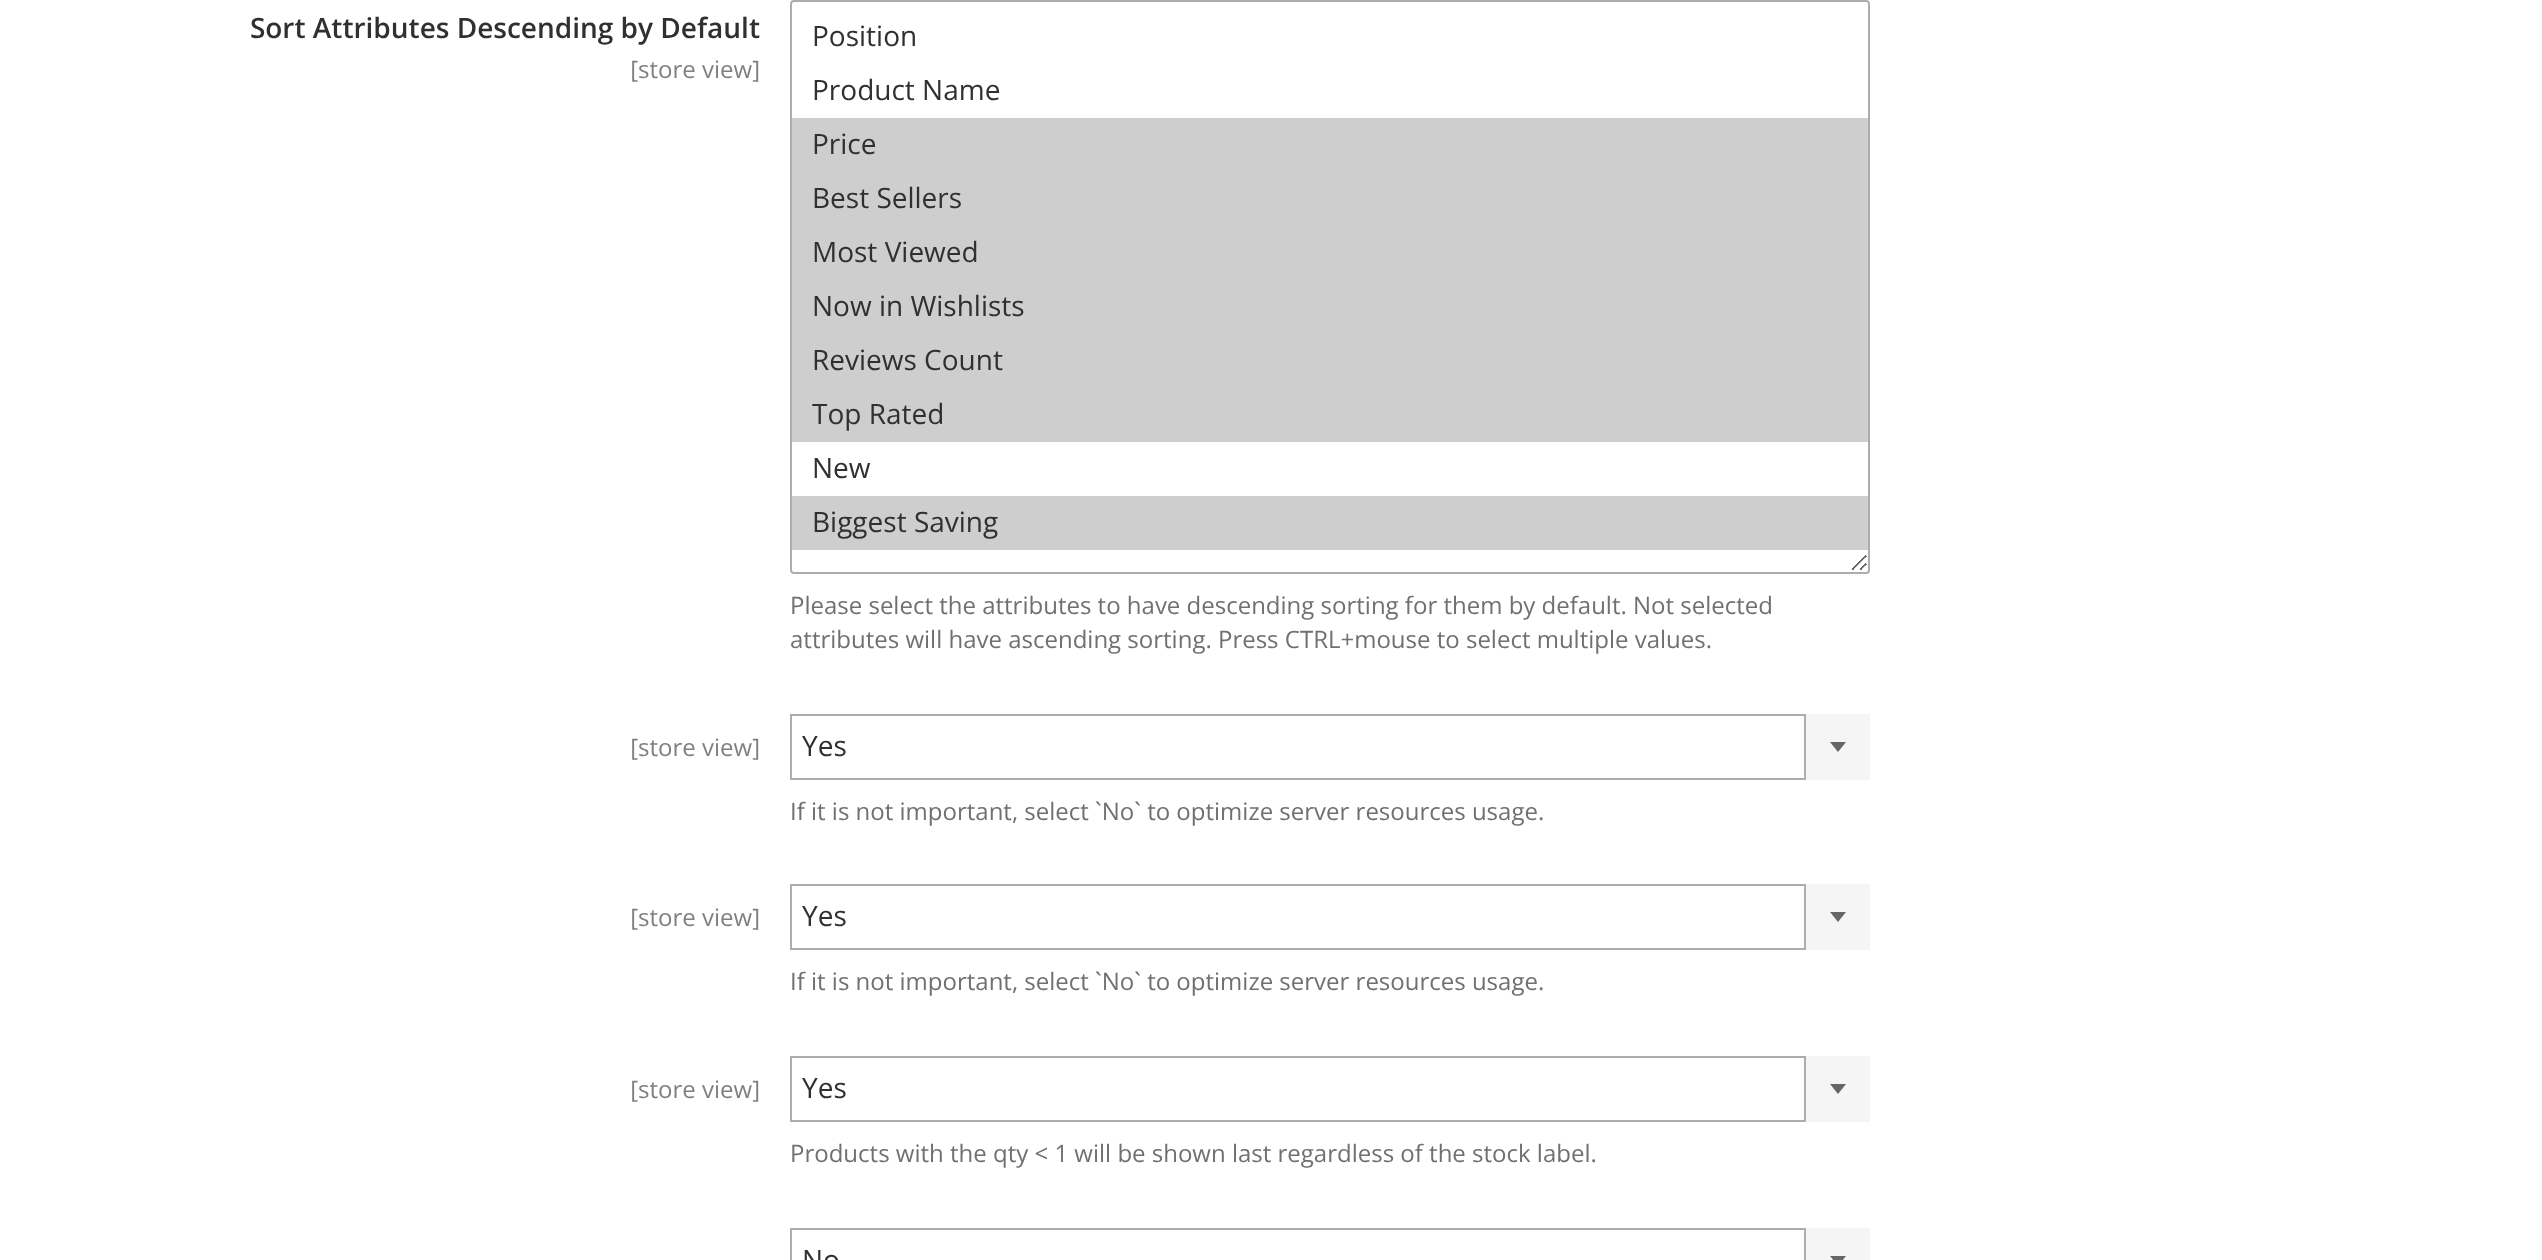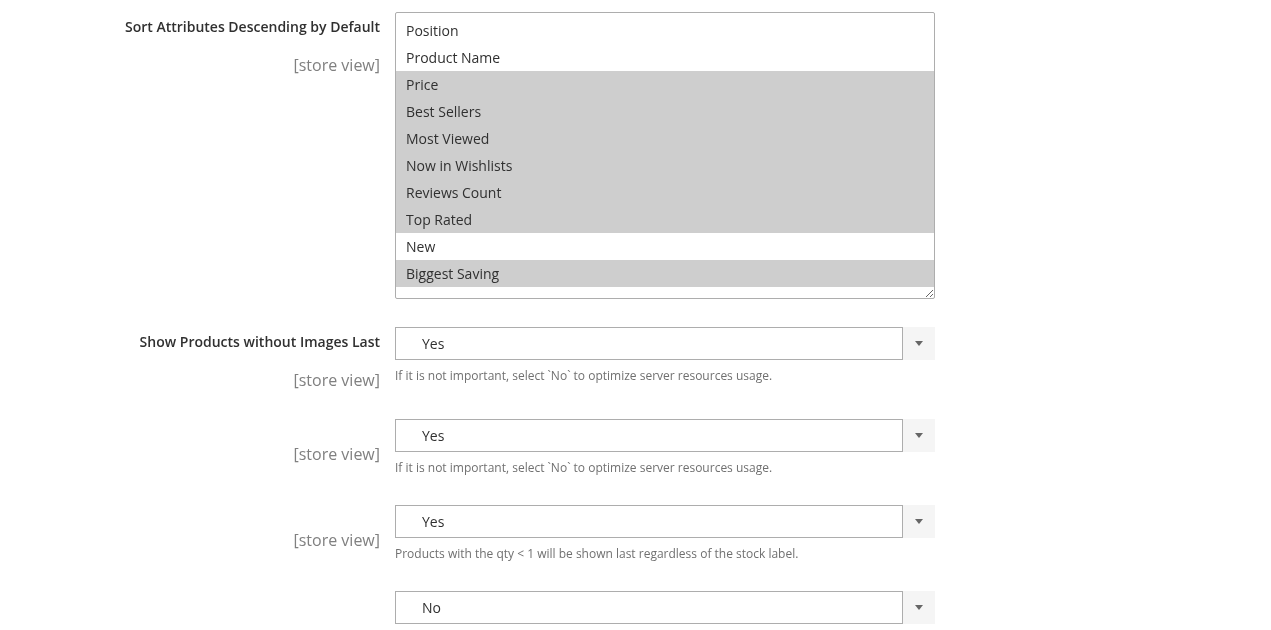"Sort Attributes Descending by Default" .first-row { padding-top: 12px -> none }
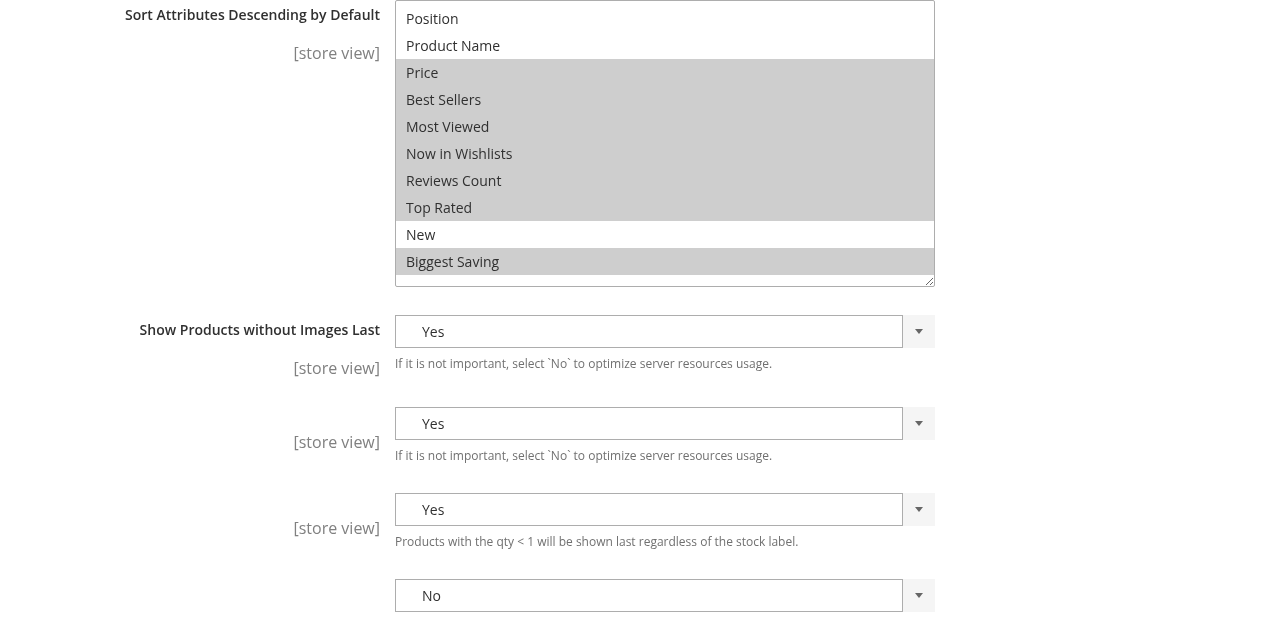"[store view]" .scope-label { font-size: 16px -> 12px; margin-top: 18px -> 2px }
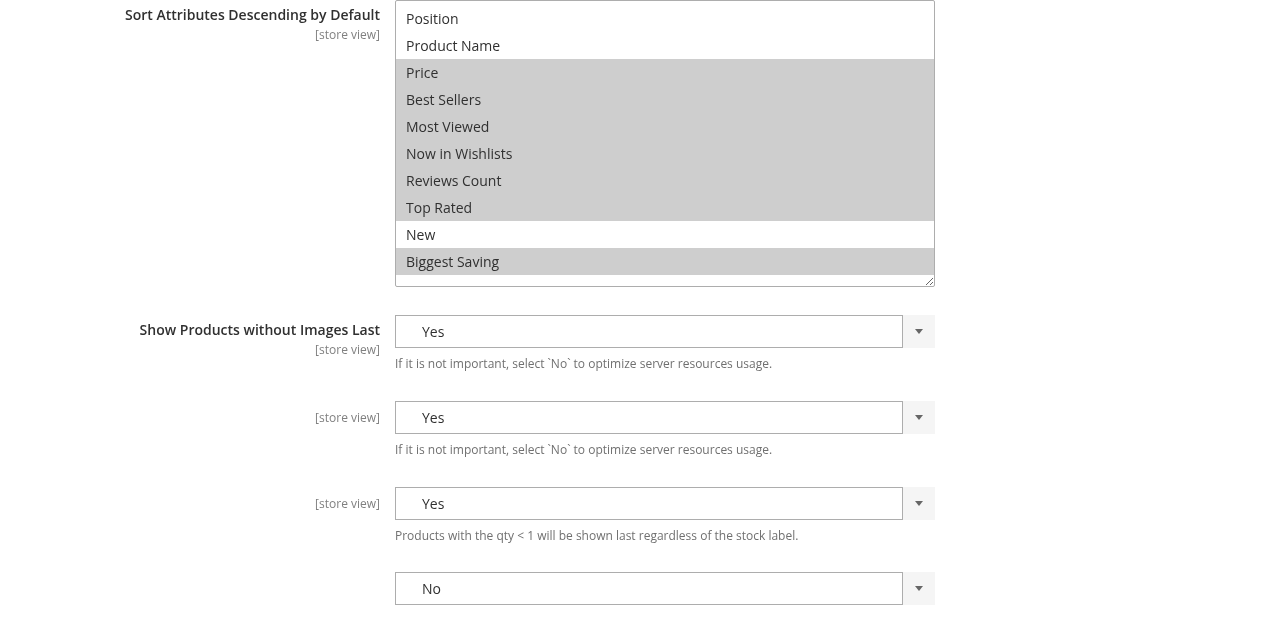"Please select the attributes to" div.field-note { html: none -> <div>Please select the attributes to have descending sorting for them by default. Not selected attributes will have ascending sorting. Press CTRL+mouse to select multiple values.</div> }
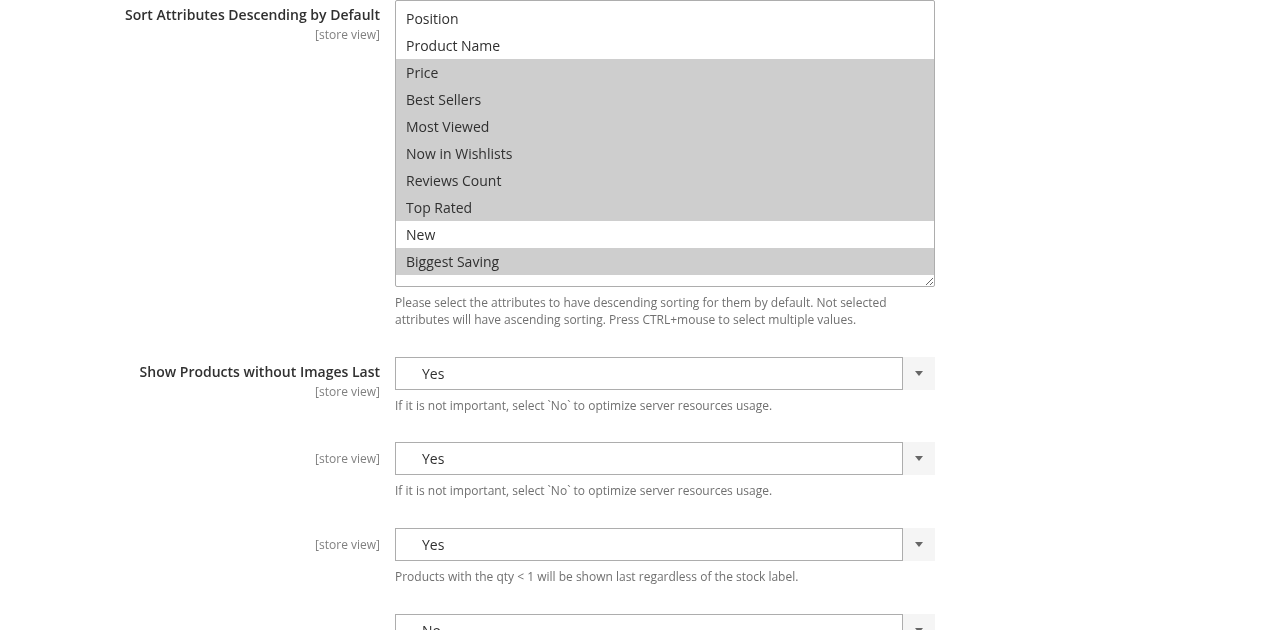"Show Products without Images Last" span.field-label { html: <span>Show Products without Images Last</span> -> none }
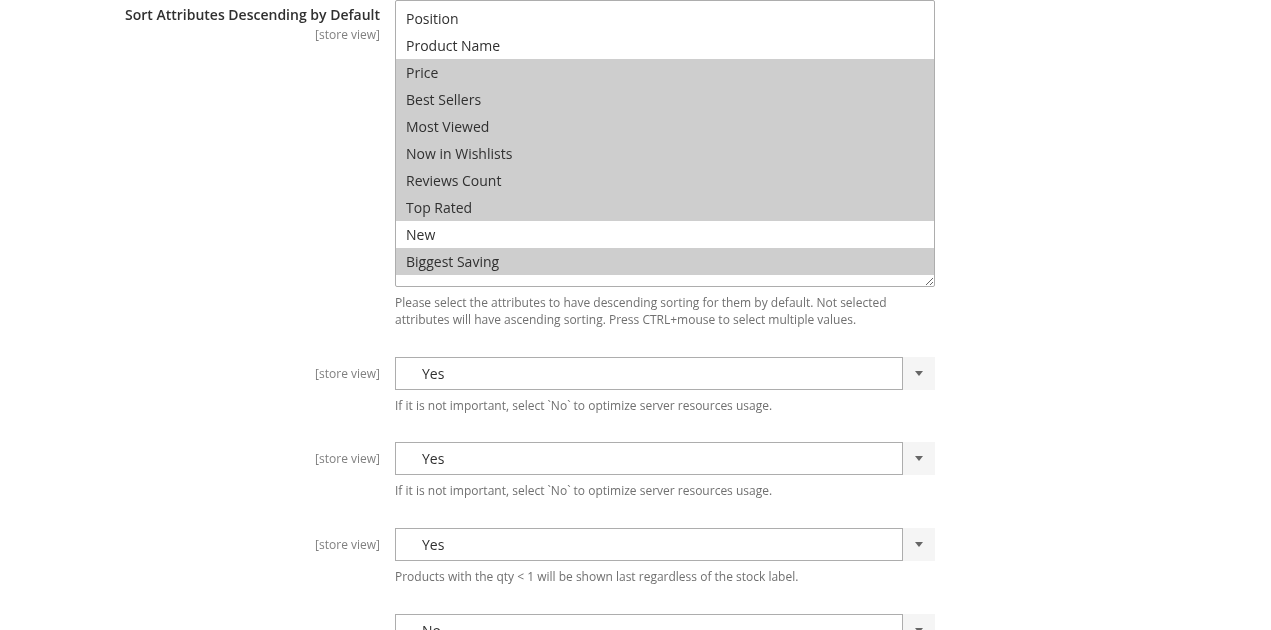"Yes" .select { padding: 0 40px 0 26px -> 0 40px 0 5px }
